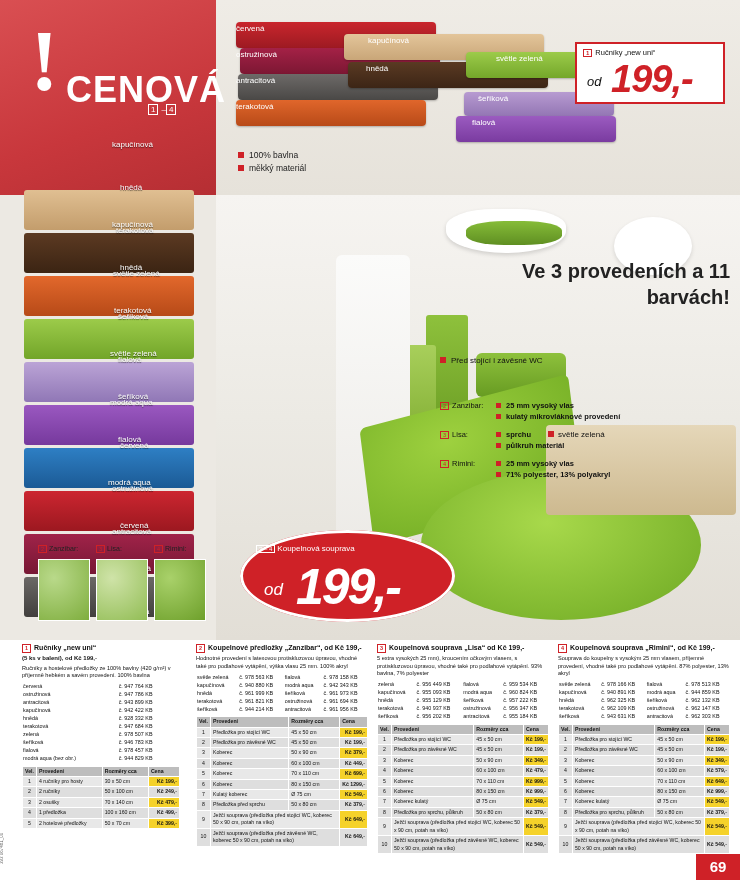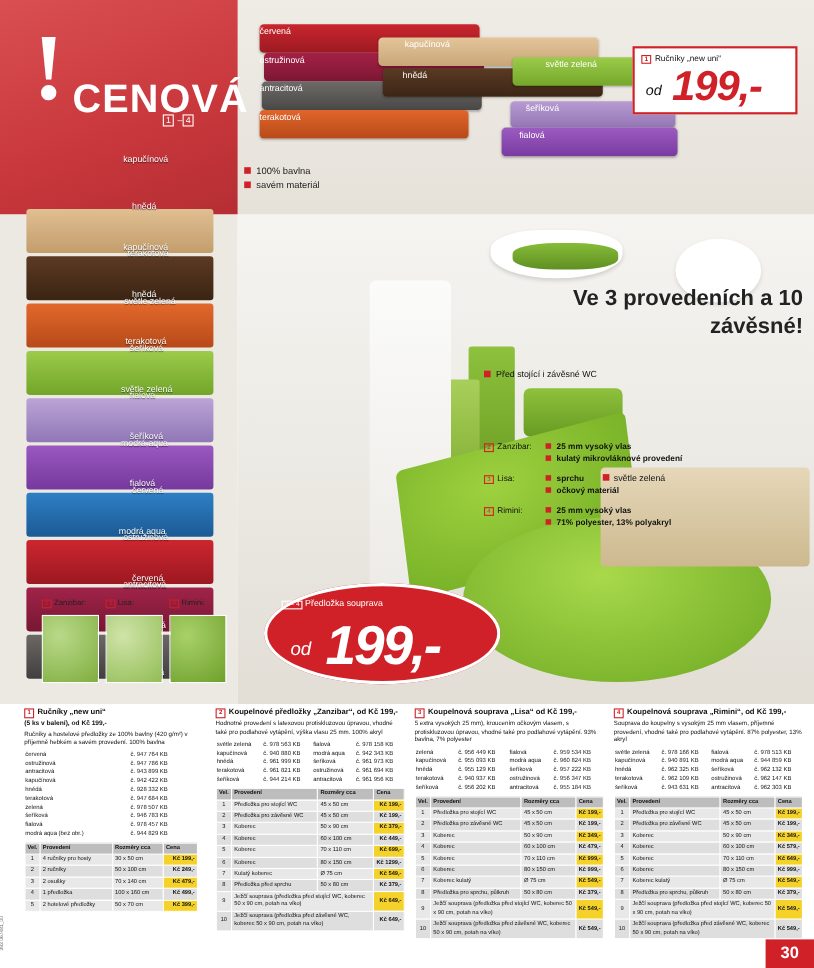"100% bavlna" .bullets div { margin-left: none -> 16px }
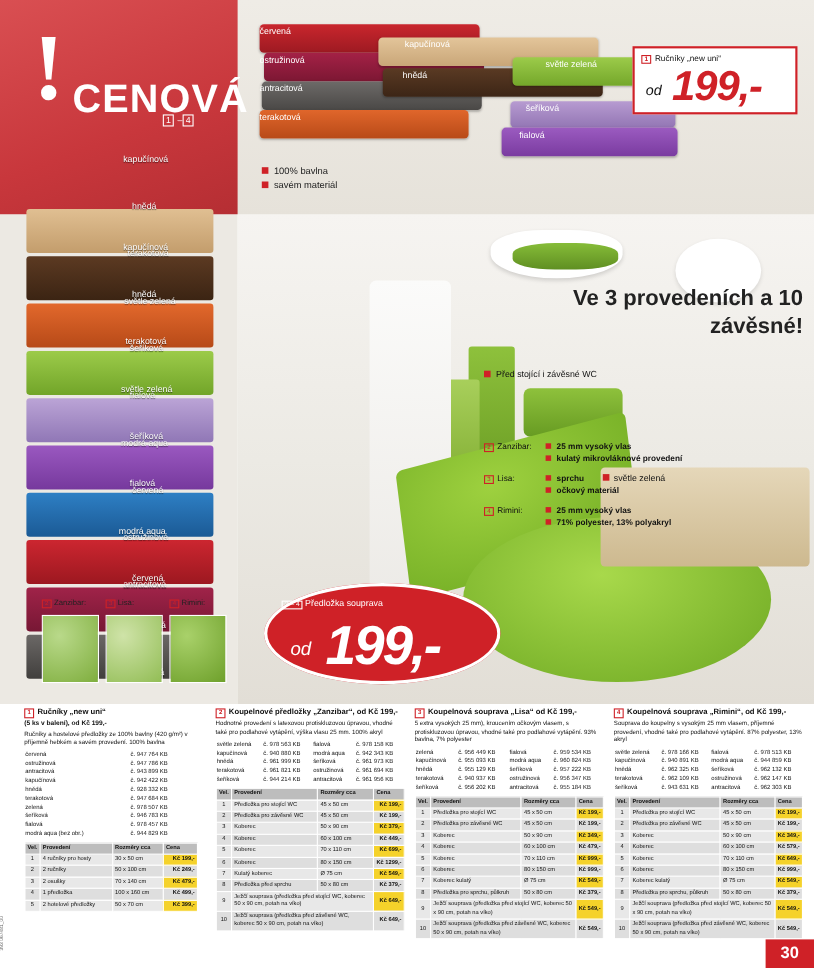"savém materiál" span { text: savém -> měkký }
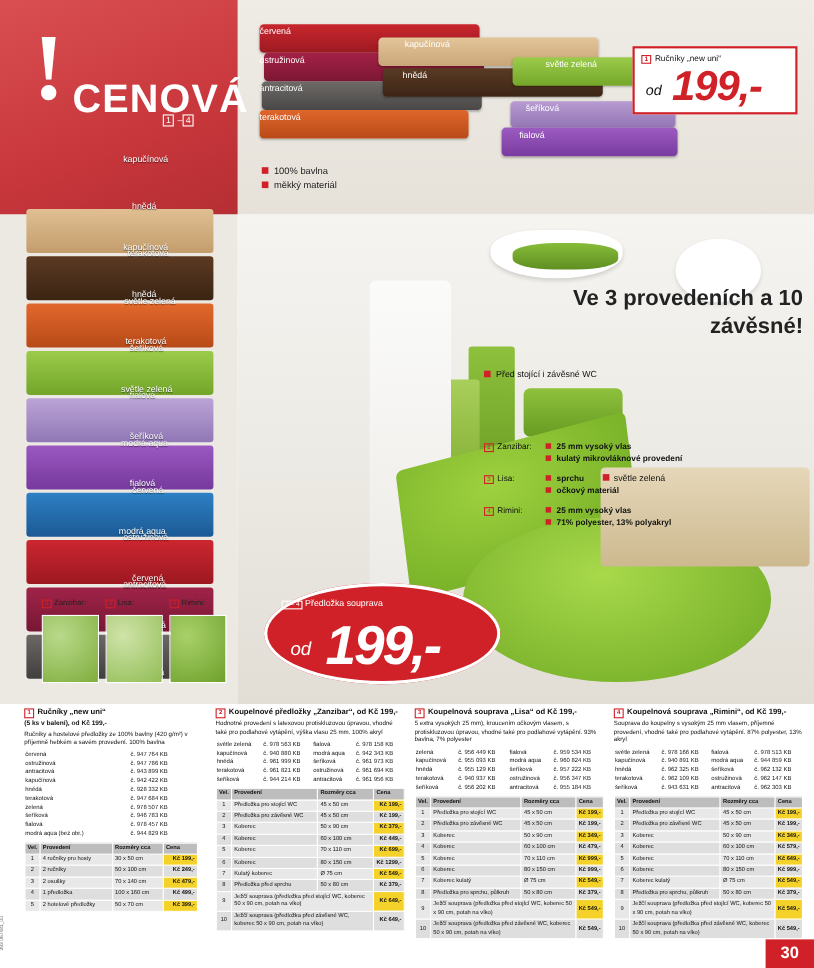"Ve 3 provedeních a 10" div { text: 10 -> 11 }
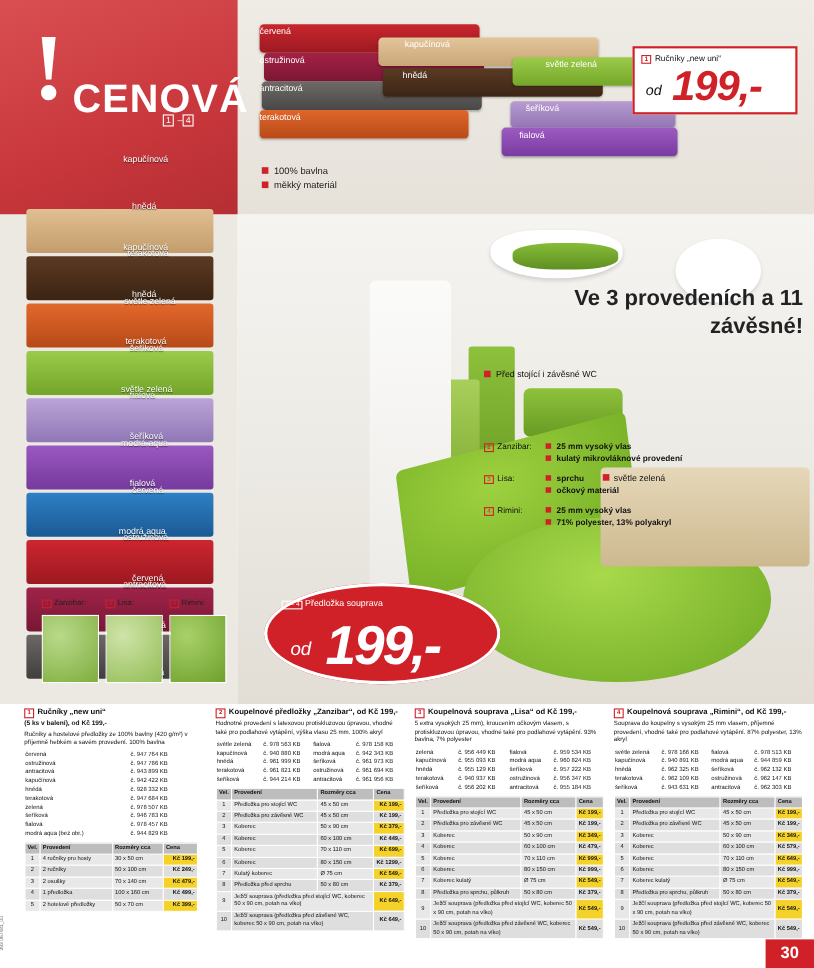"závěsné!" div { text: závěsné -> barvách }
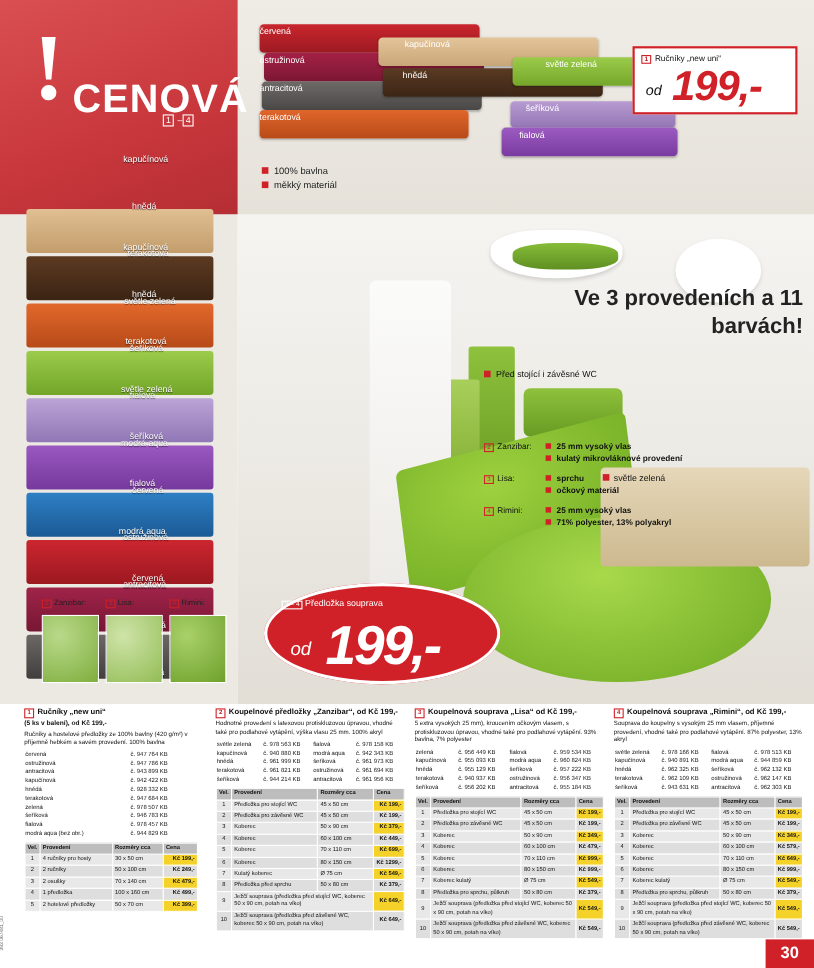"Před stojící i závěsné WC" .wcnote { top: 336px -> 356px }
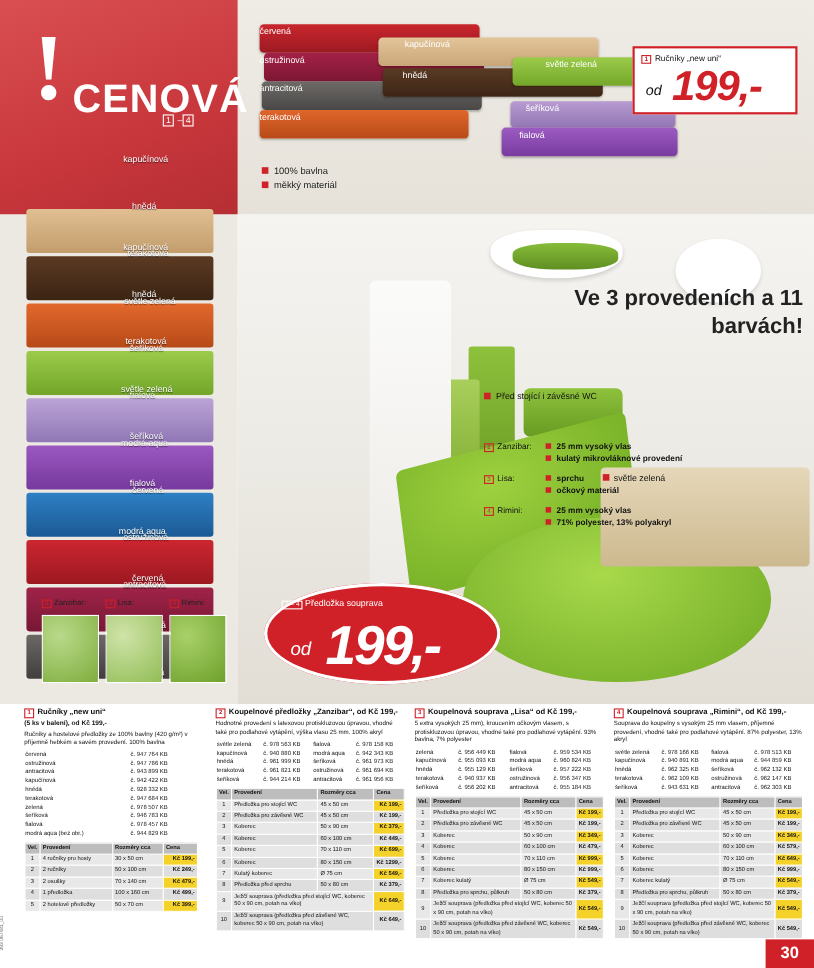"očkový materiál" span { text: očkový -> půlkruh }
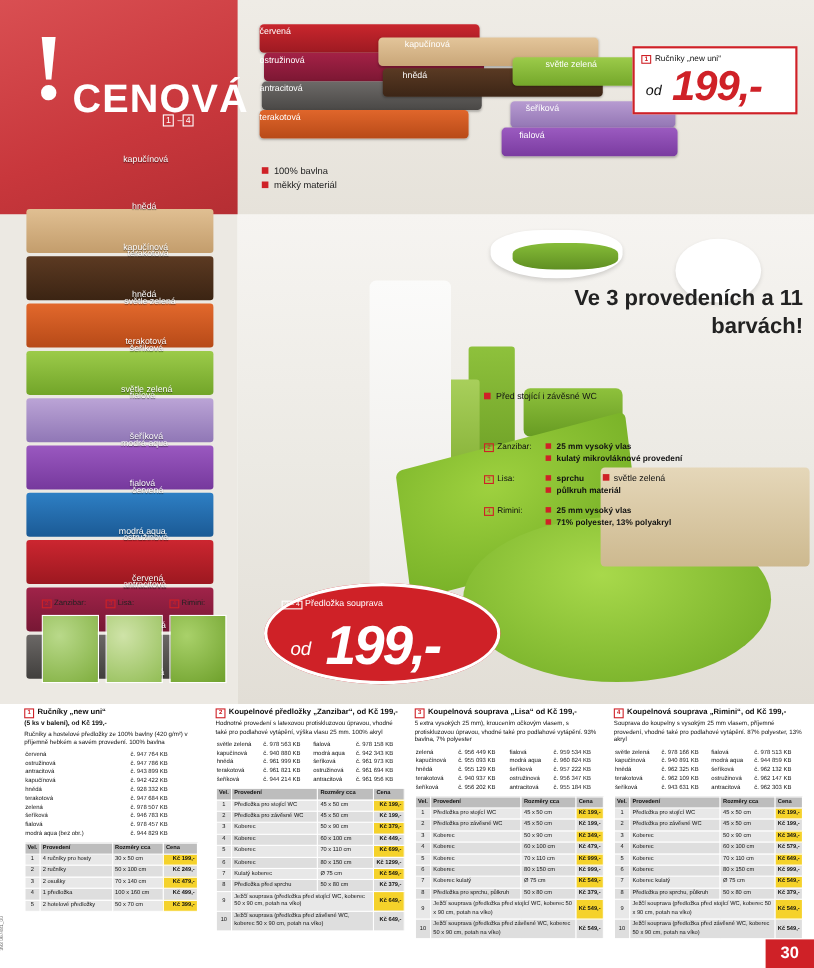"Předložka souprava" span { text: Předložka -> Koupelnová }
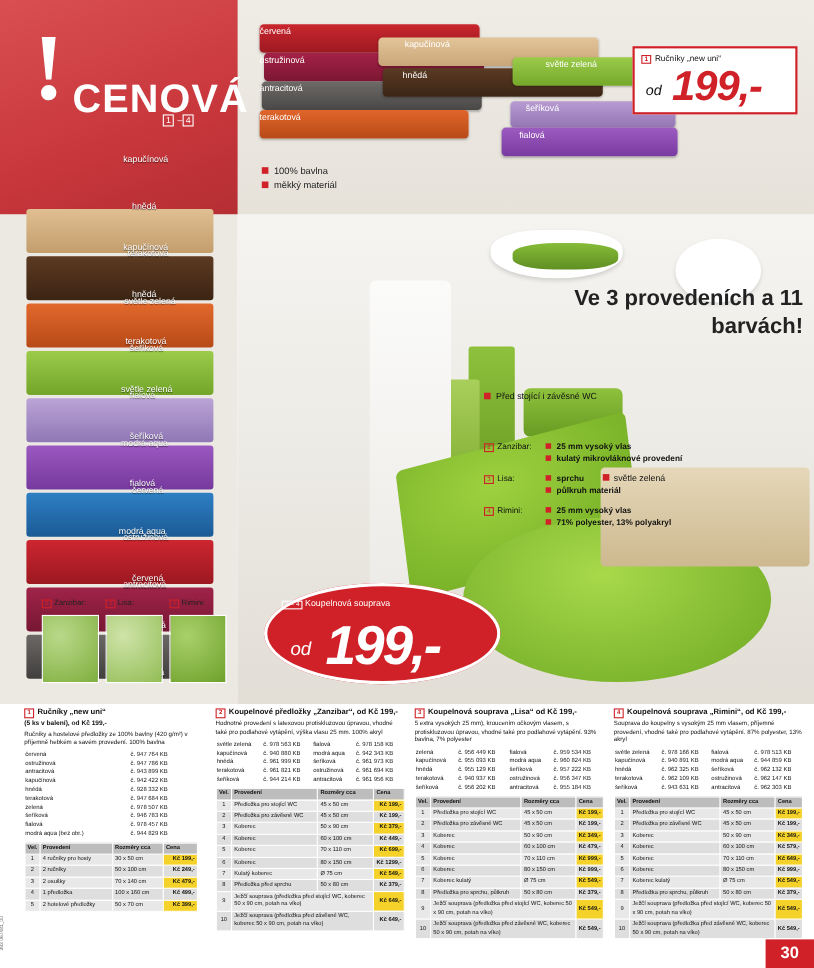"30" div.pagenum { text: 30 -> 69 }
